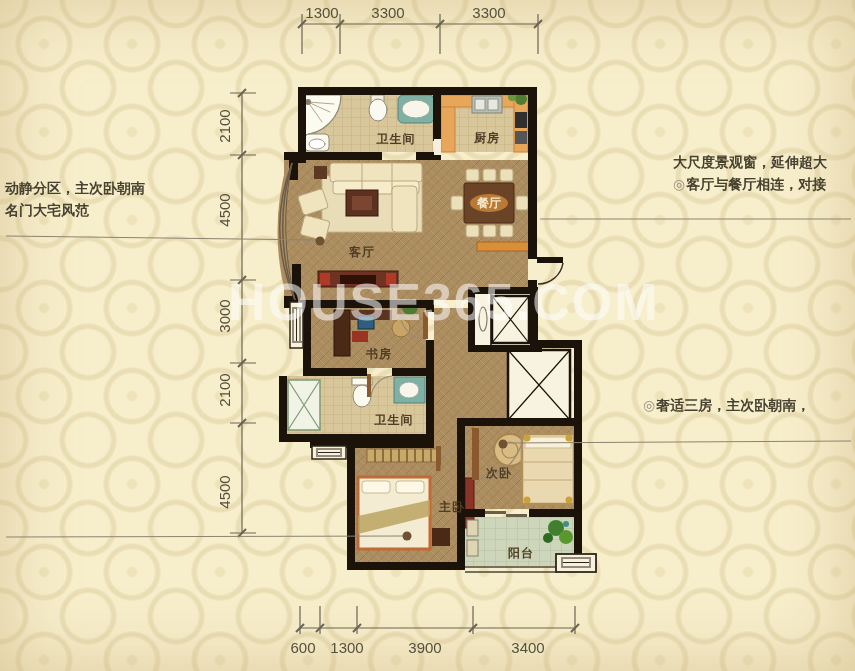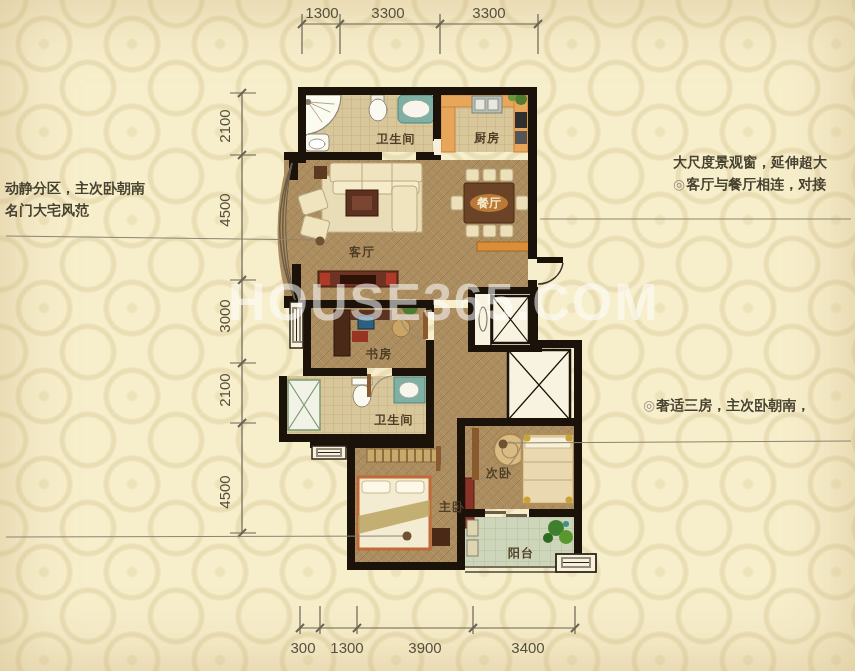"300" span.dim { text: 300 -> 600 }
